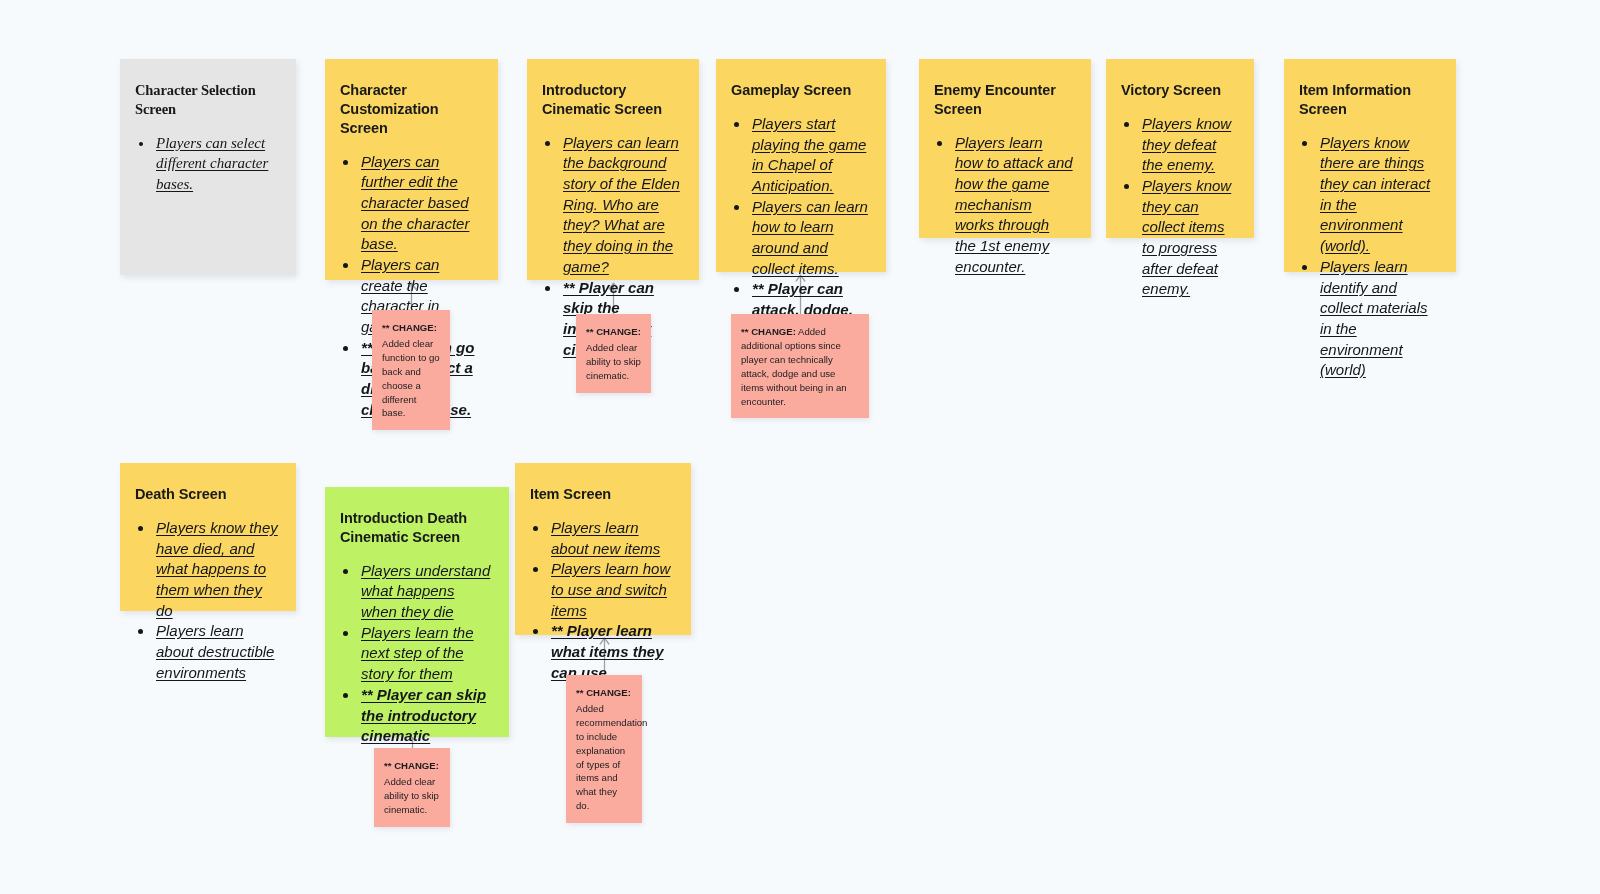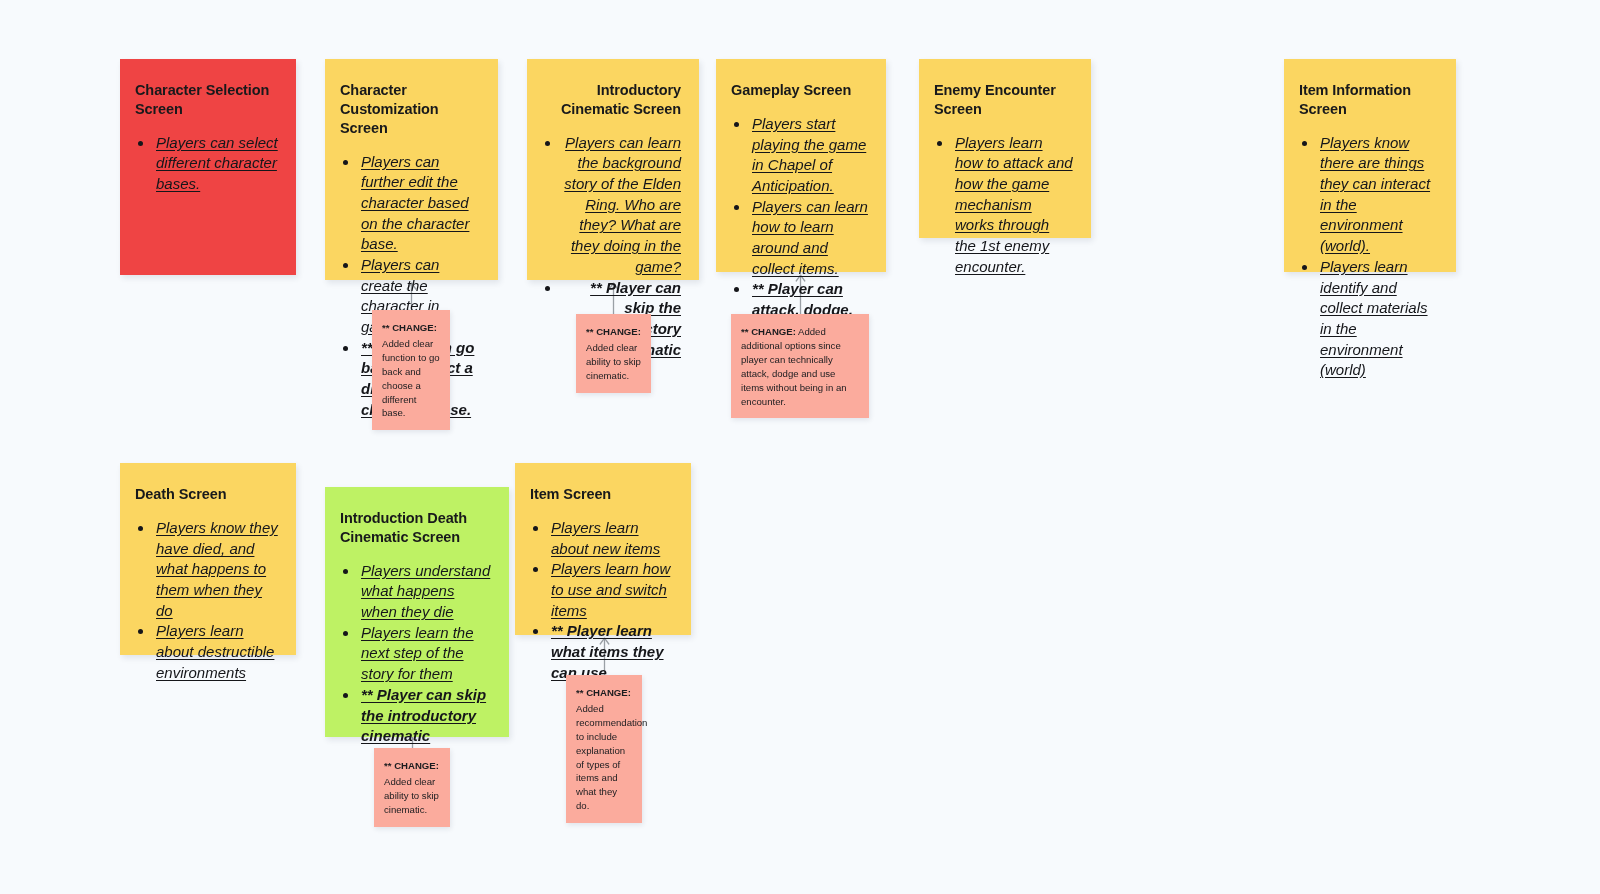"Character Selection Screen" div.card { background: #ef4444 -> #e5e5e5; font-family: none -> Liberation Serif, serif }
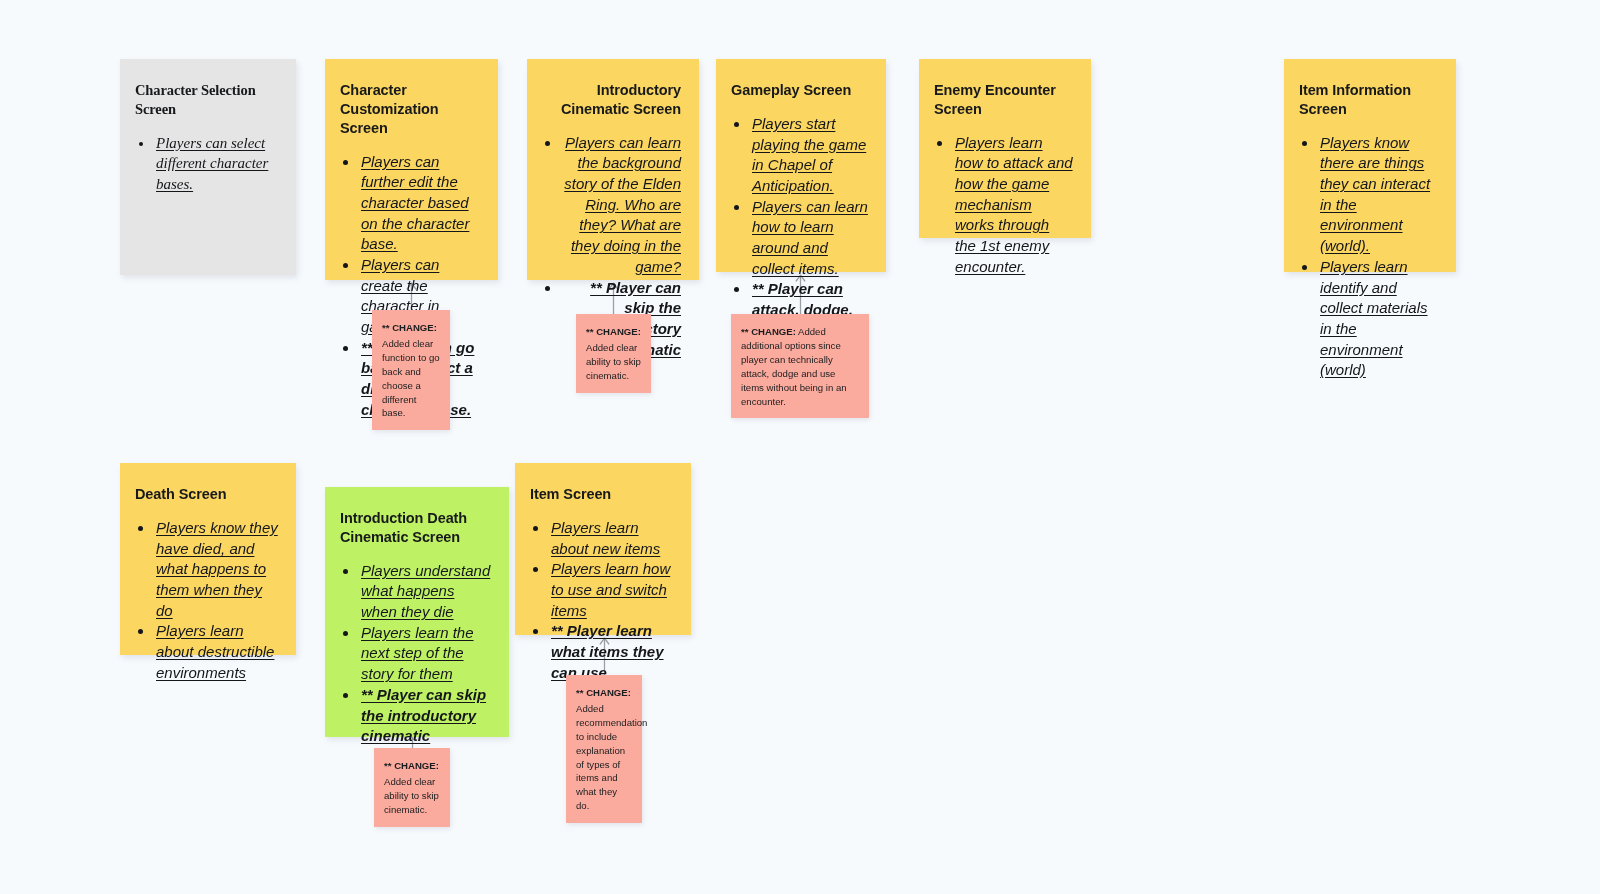"Introductory Cinematic Screen" div.card { text-align: right -> none }
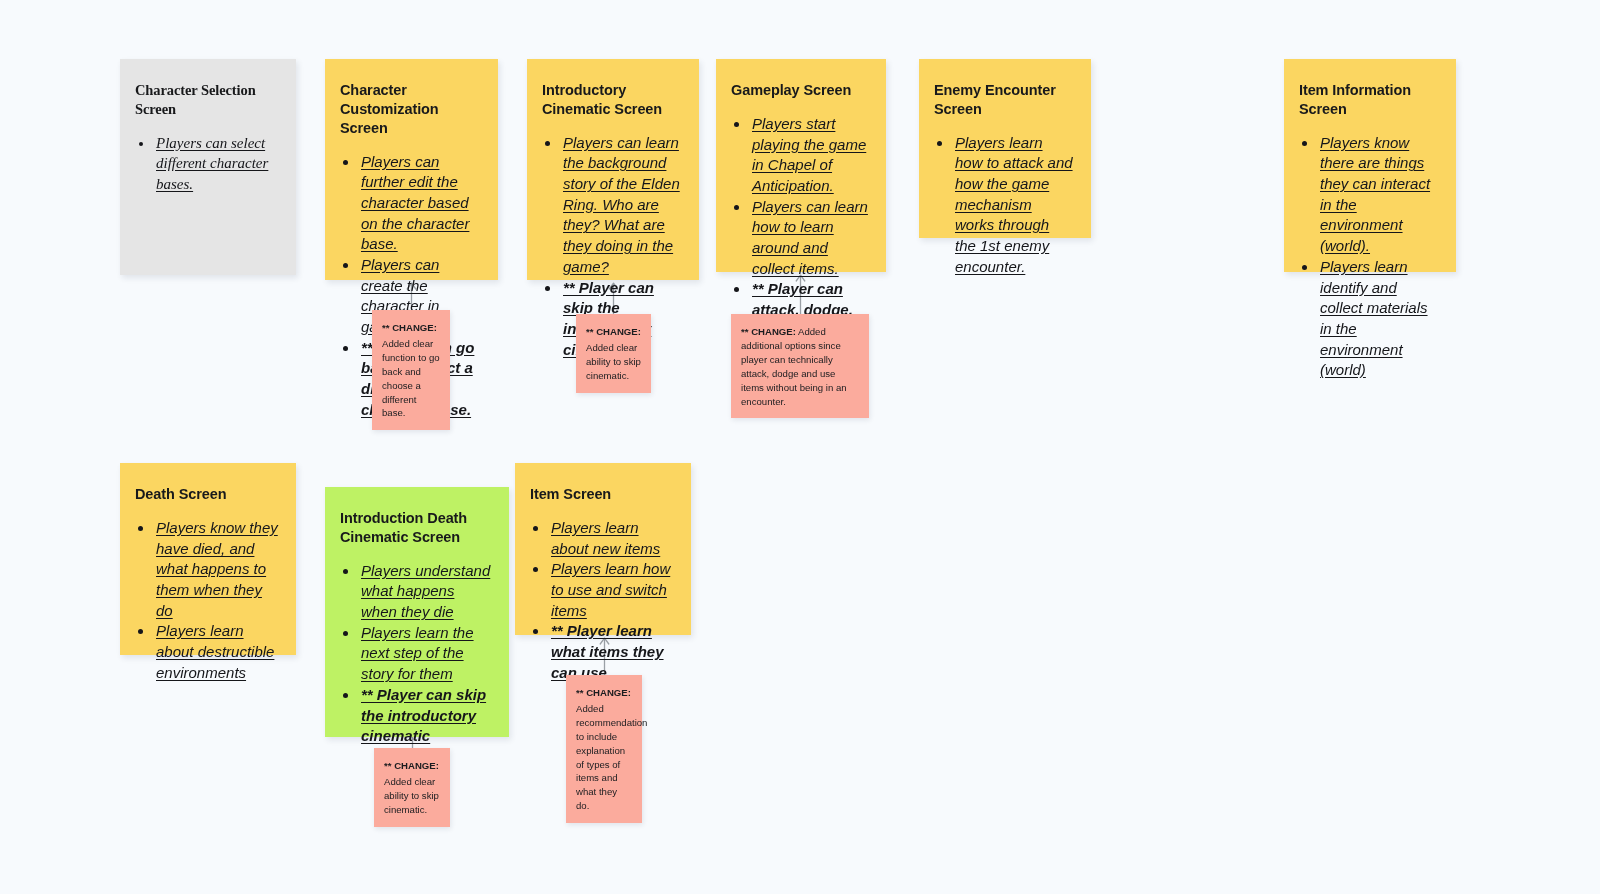"Victory Screen" div.card { html: none -> <div> <div>Victory Screen</div> <ul> <li><span>Players know they defeat the enemy.</span></li> <li><span>Players know they can collect items to progress after defeat enemy.</span></li> </ul> </div> }
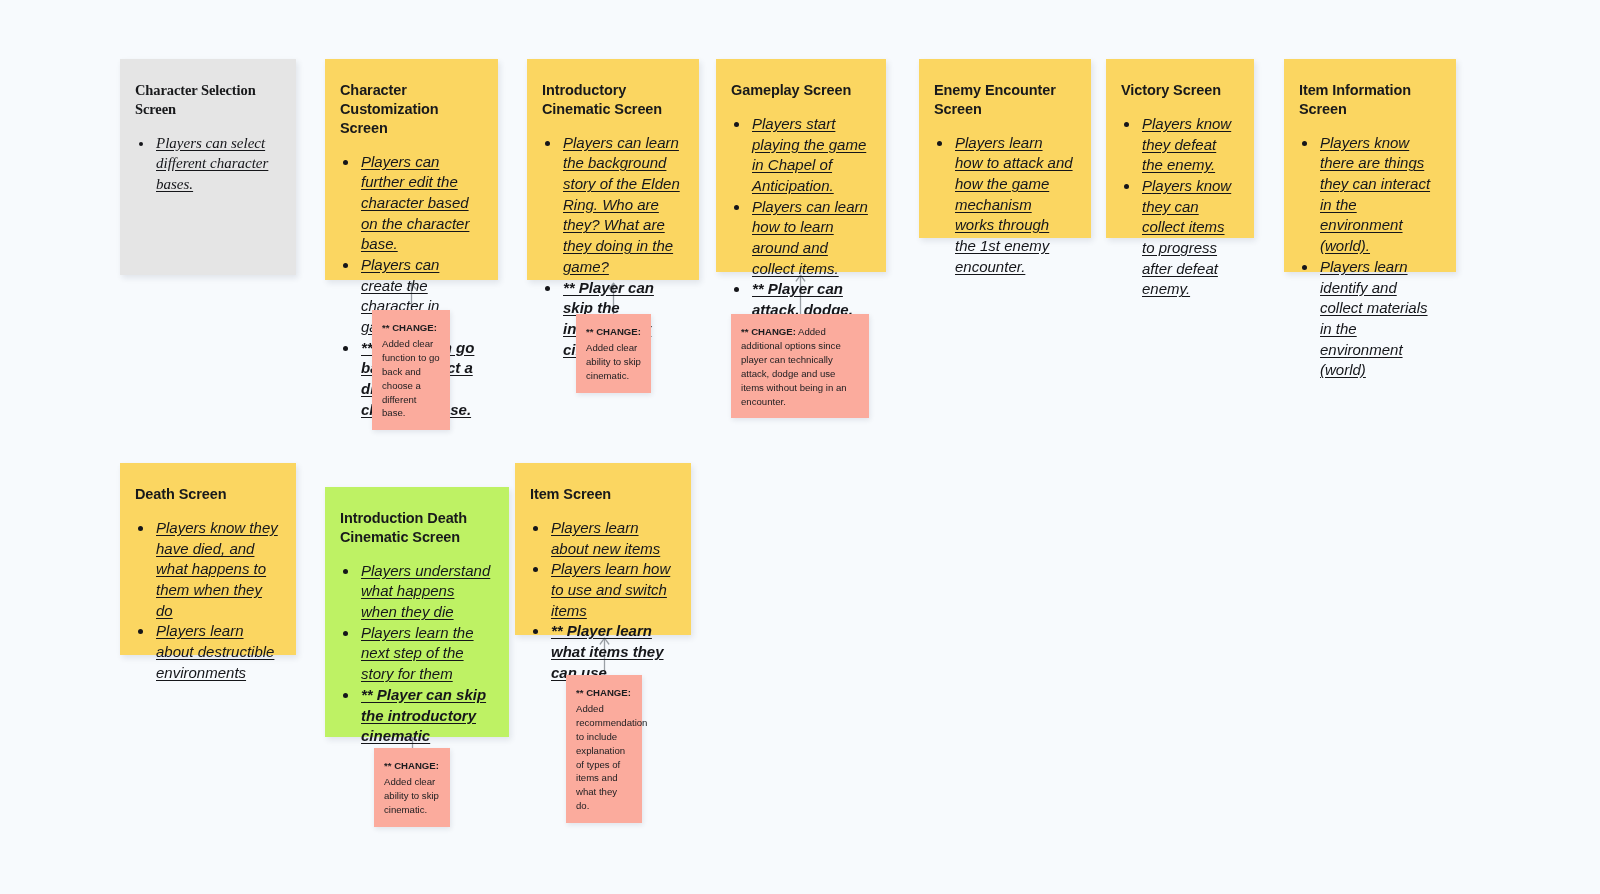"Death Screen" div.card { height: 192px -> 148px }
